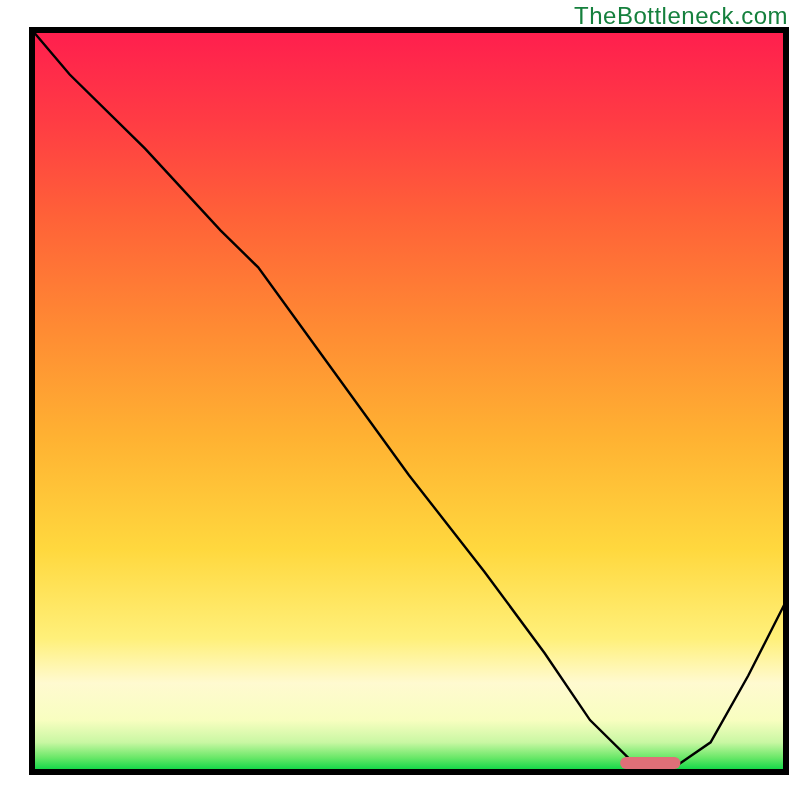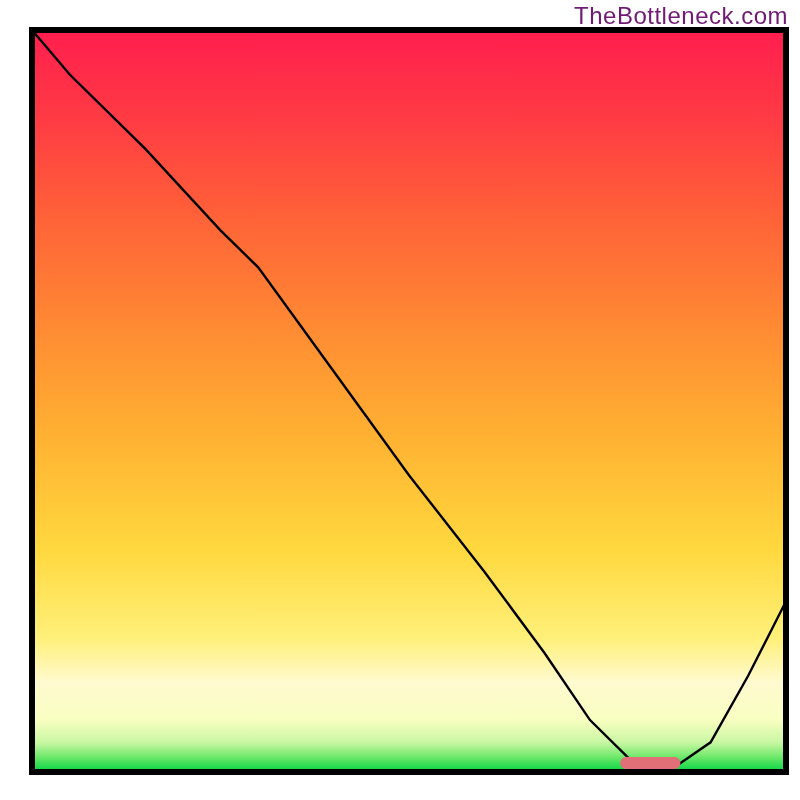"TheBottleneck.com" .watermark { color: #701a75 -> #15803d }
